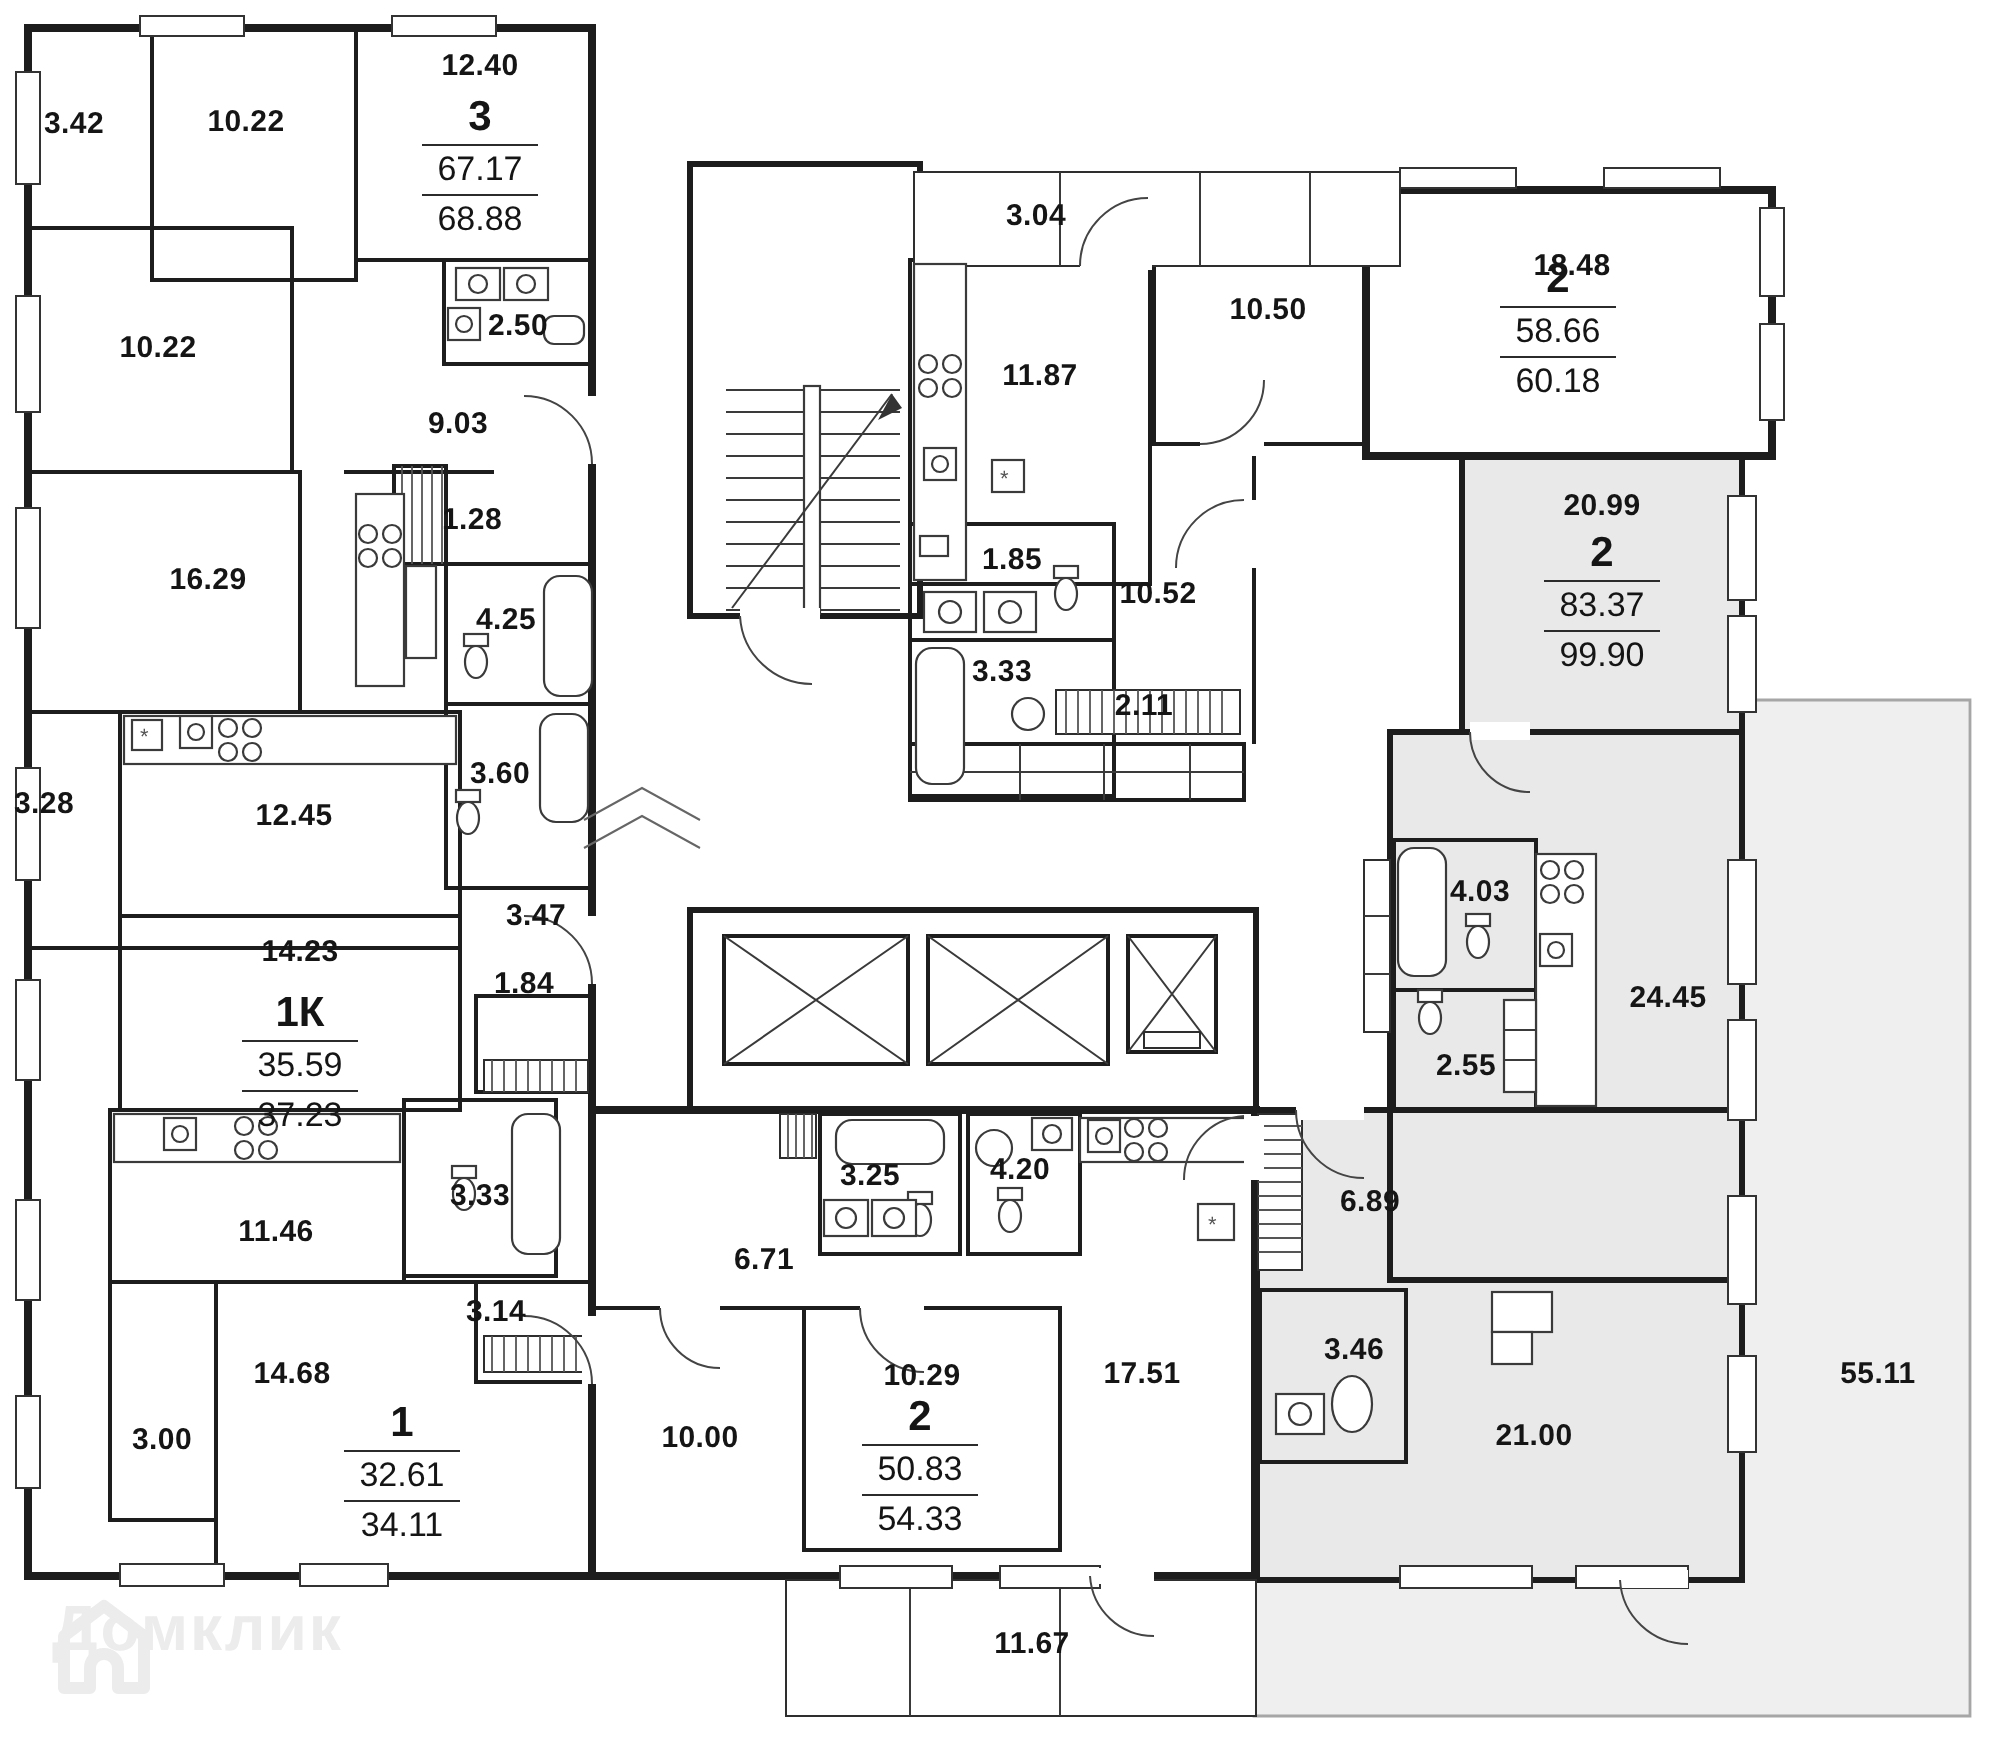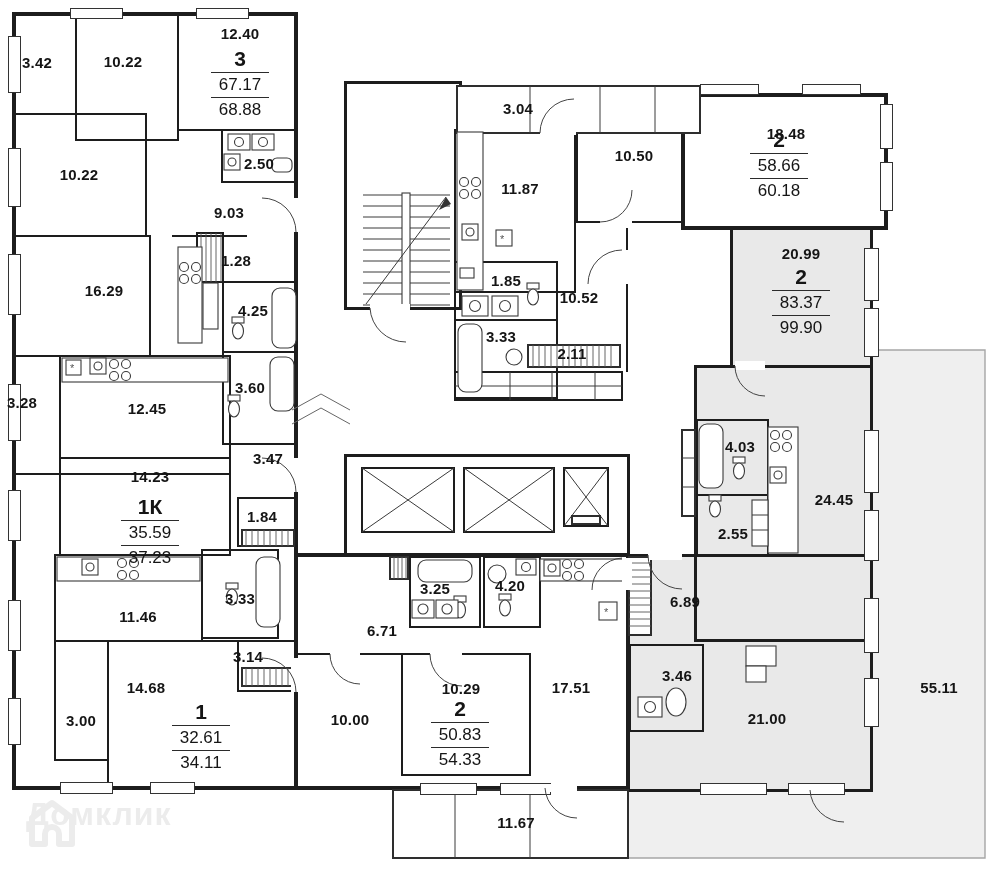"1.84" div.rl { top: 516px -> 492px }
